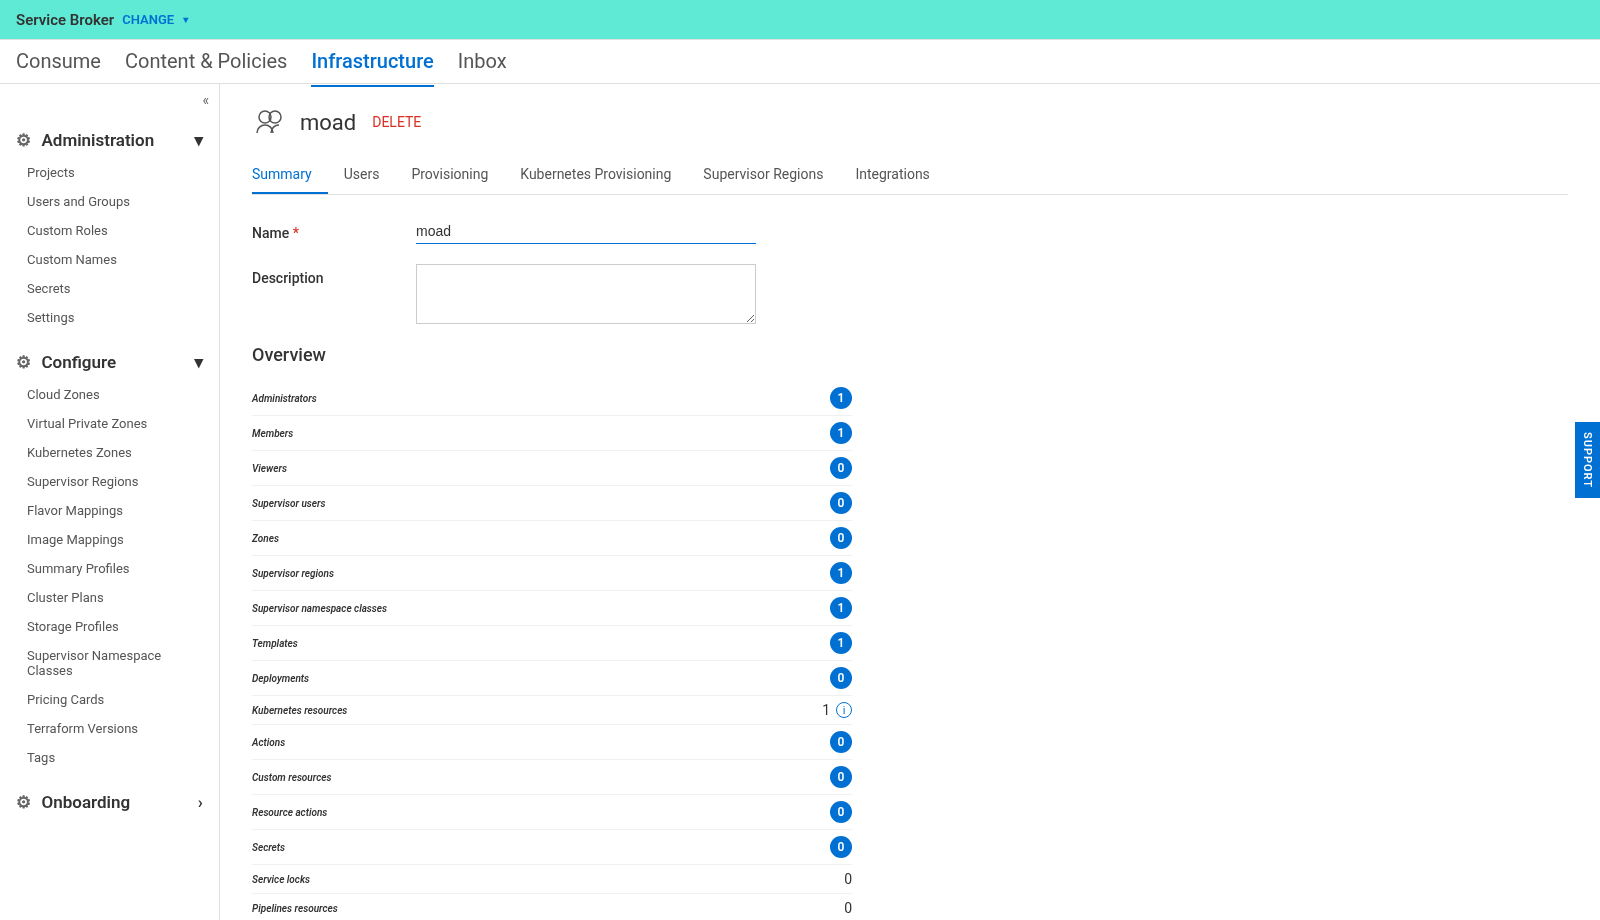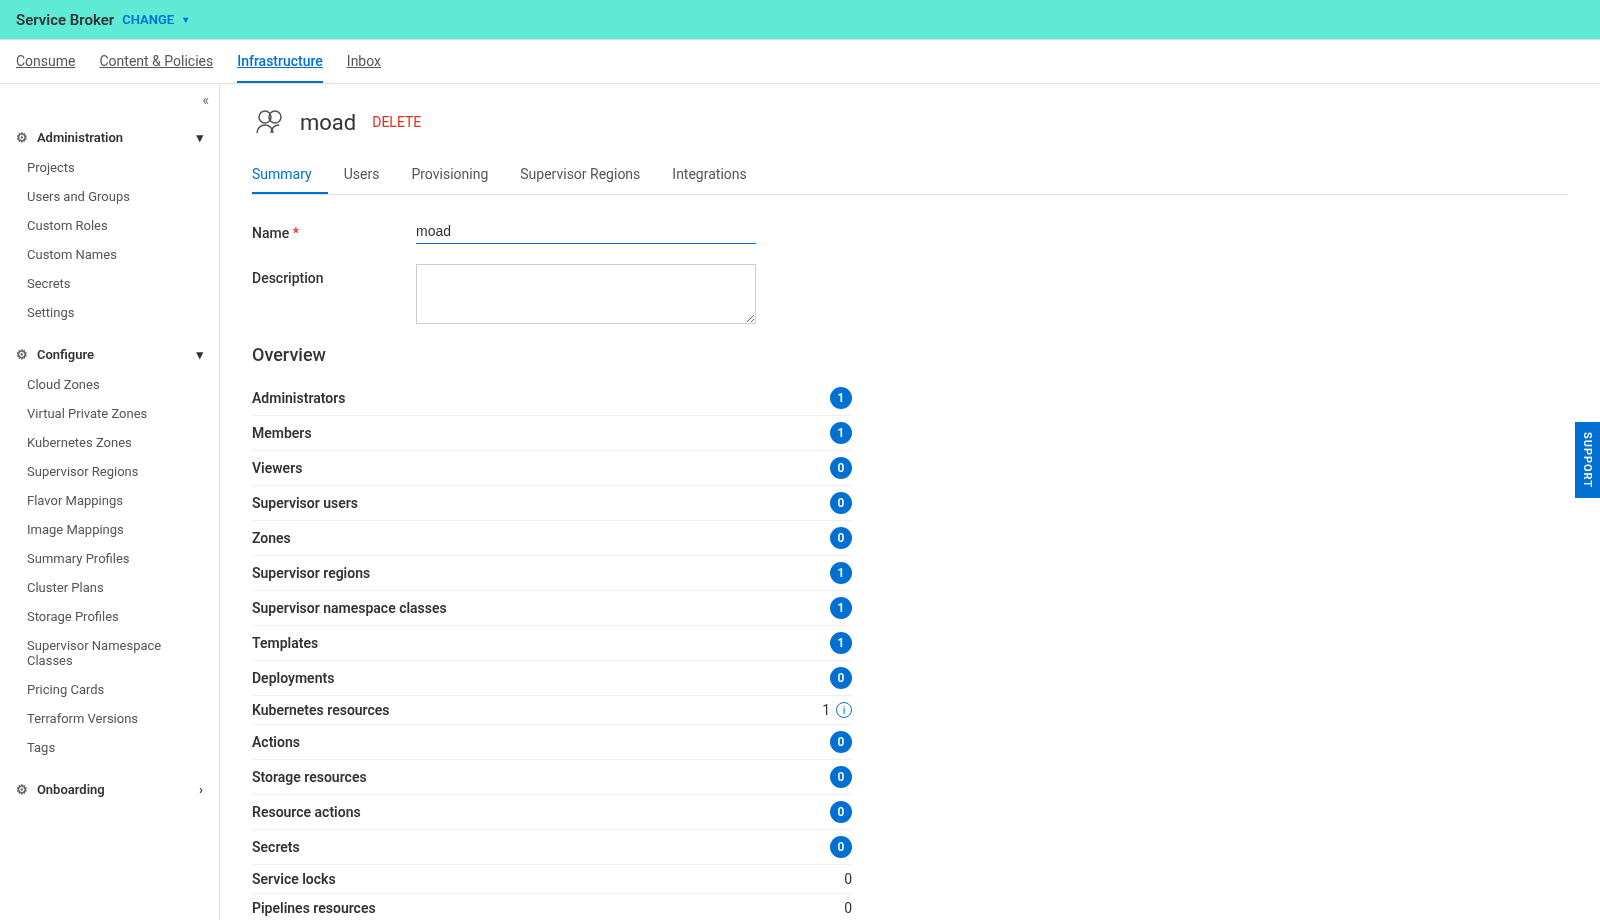"Consume" .nav-tab { font-size: 14px -> 20px; text-decoration: underline -> none }
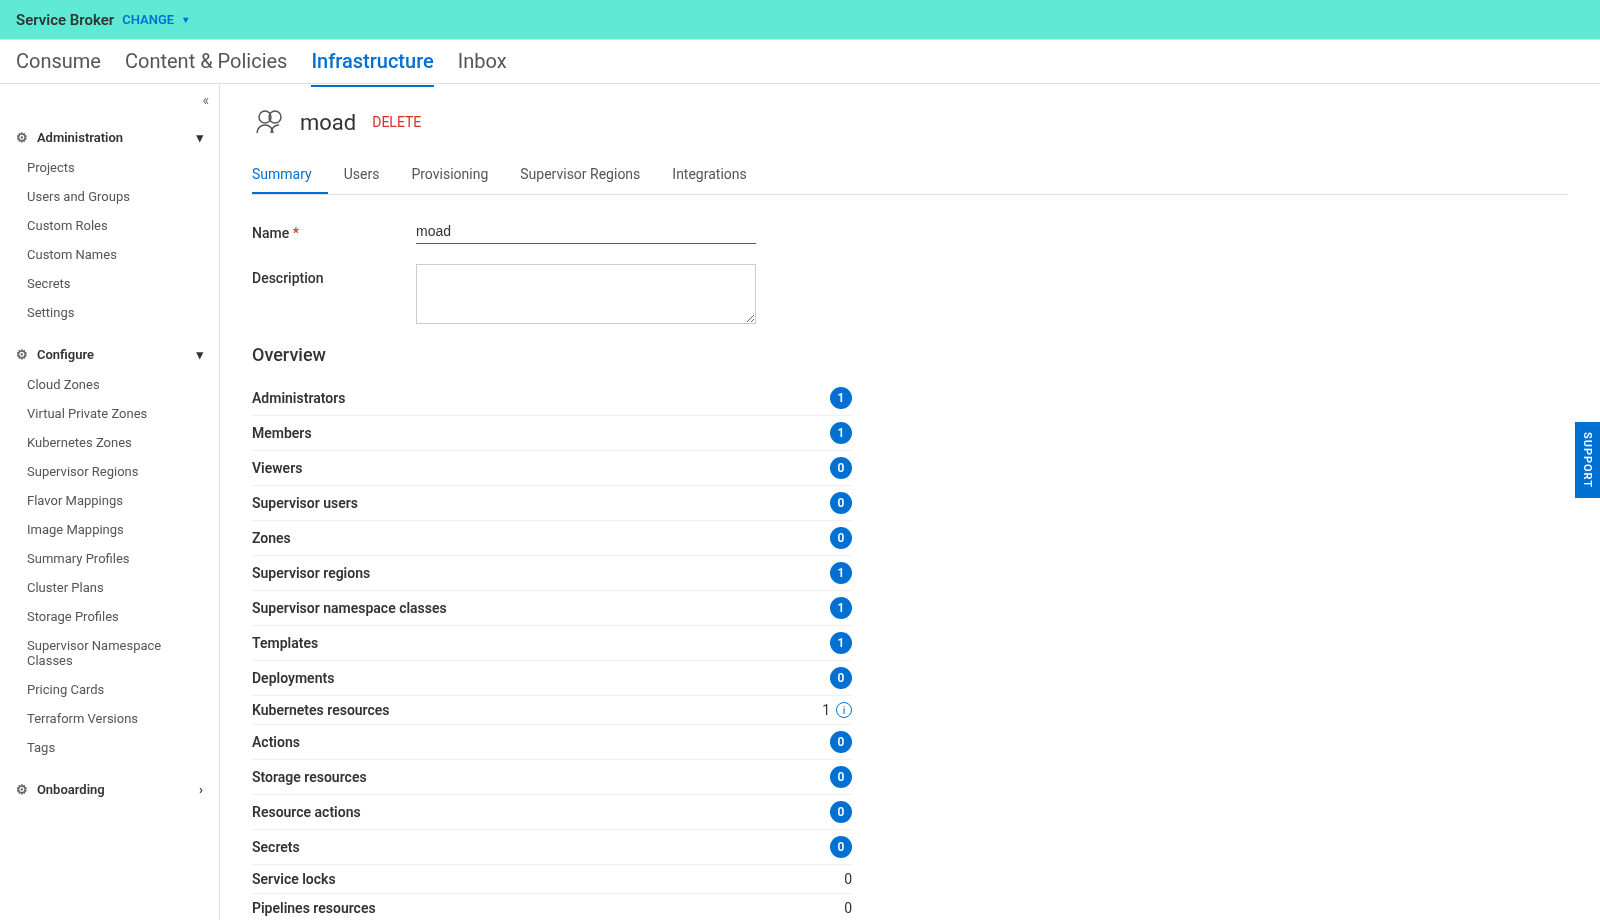"⚙ Administration" .sidebar-section-header { font-size: 13px -> 17px }
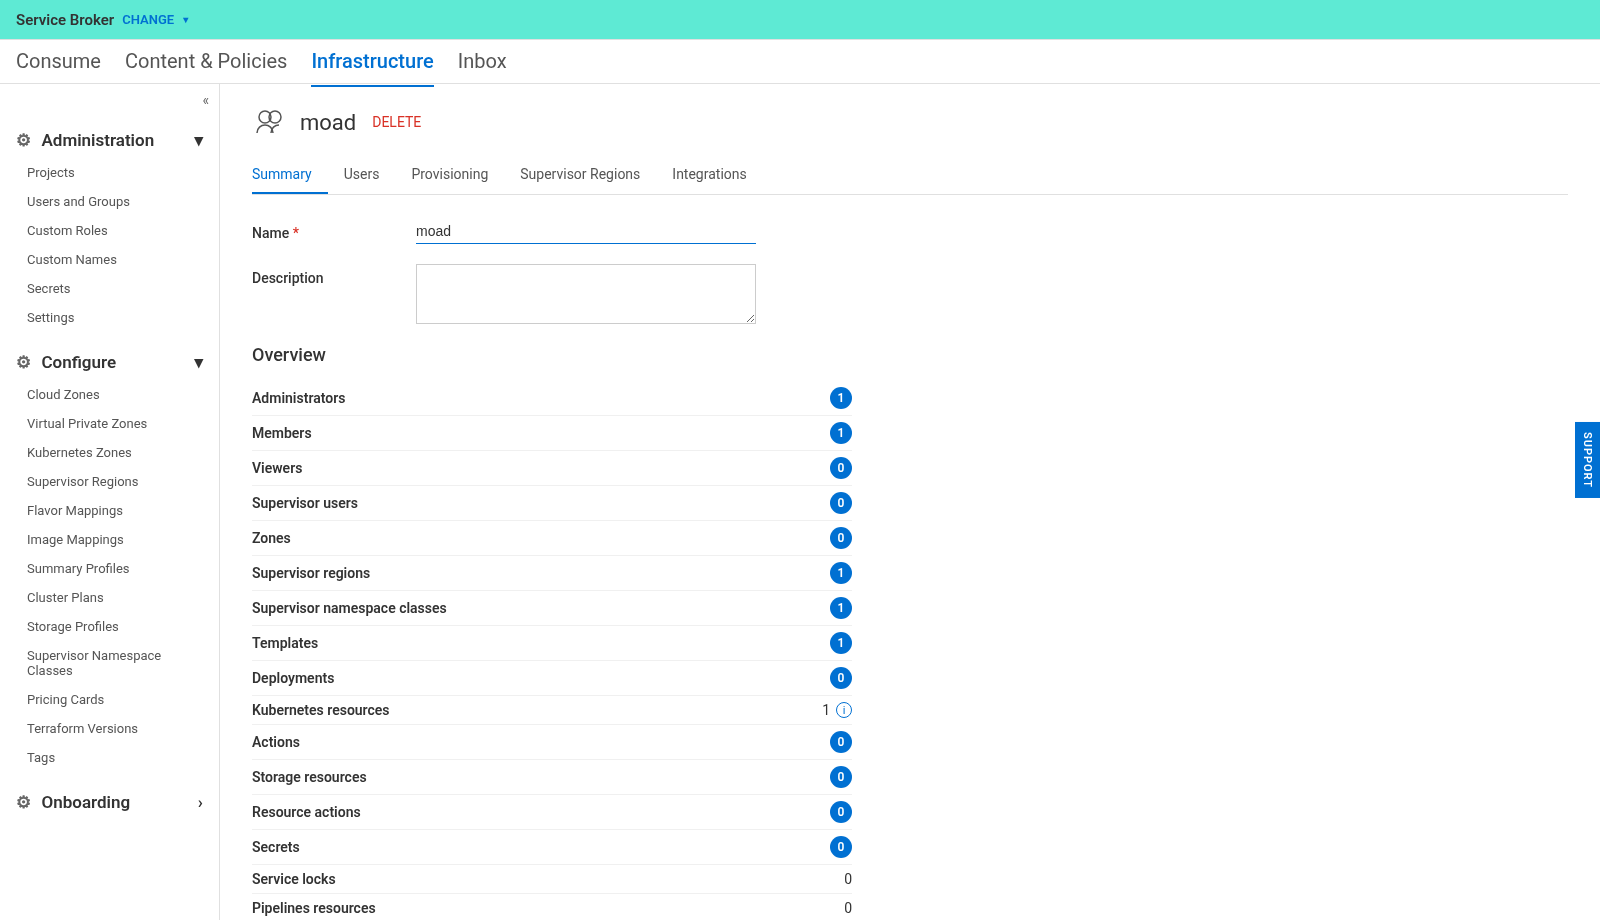"Kubernetes Provisioning" div.content-tab { html: none -> <div>Kubernetes Provisioning</div> }
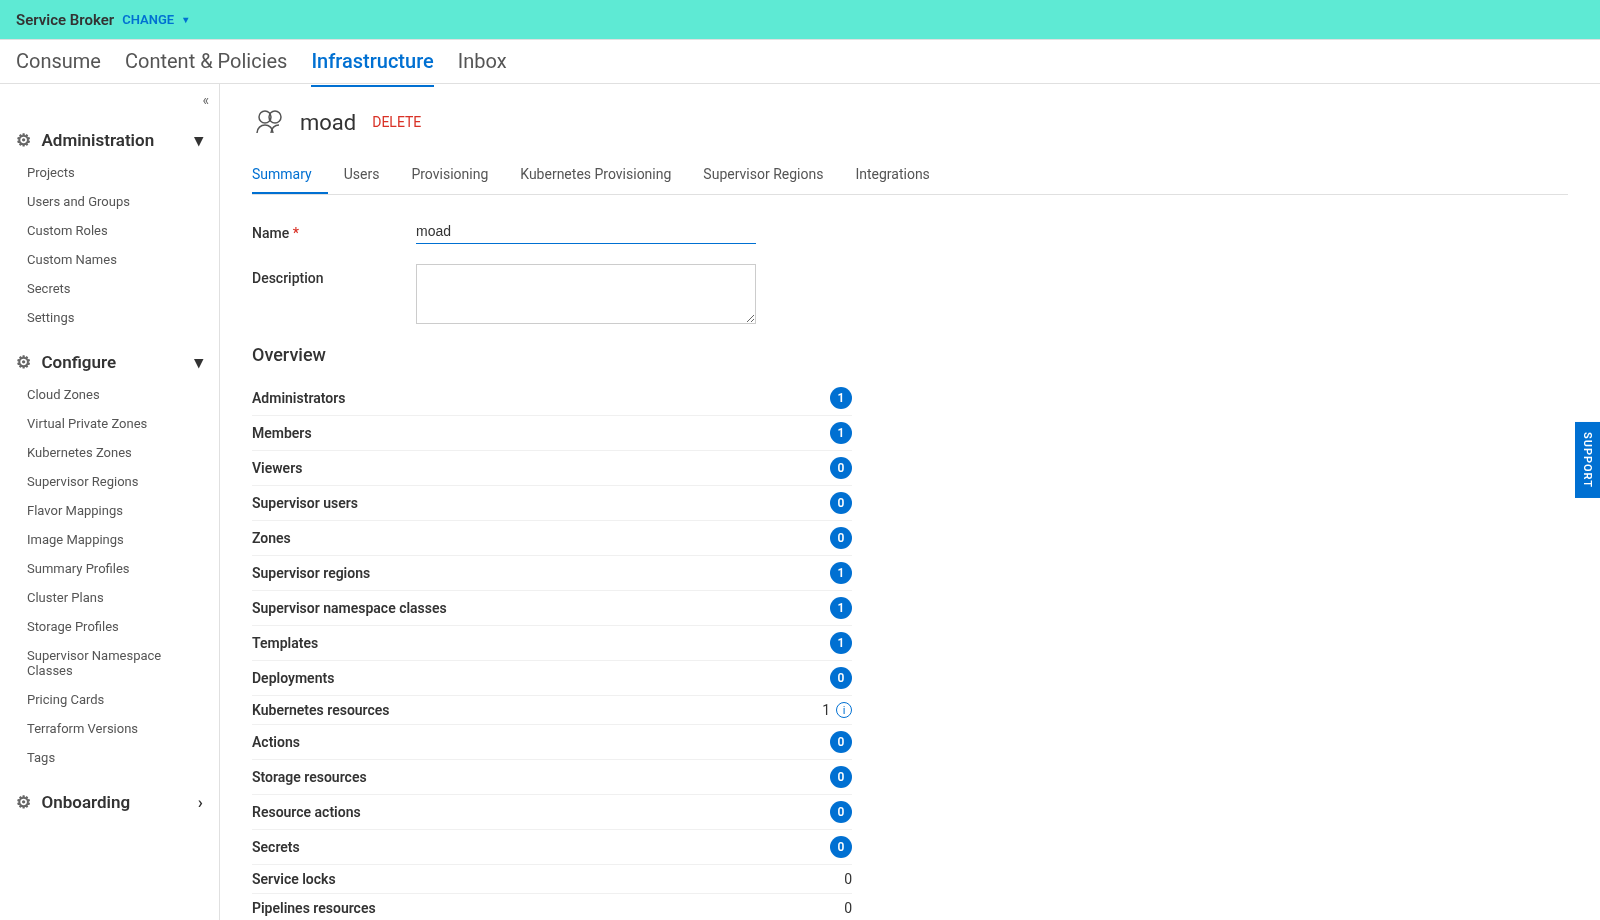"Administrators" .overview-label { font-size: 14px -> 10px; font-style: none -> italic }
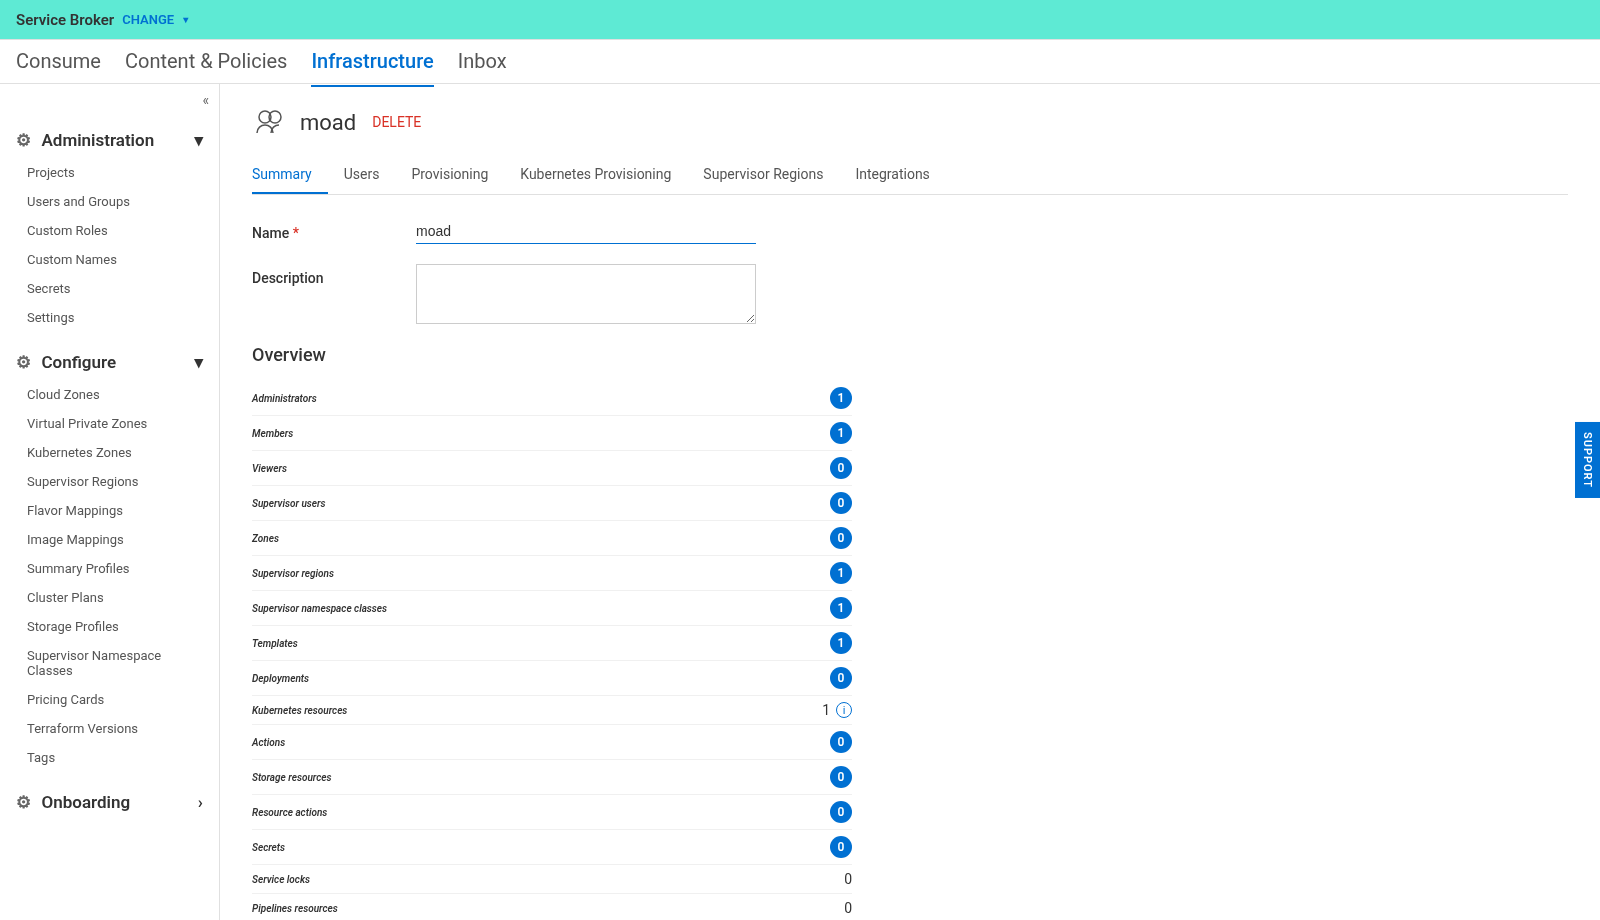"Storage resources" span.overview-label { text: Storage -> Custom }
